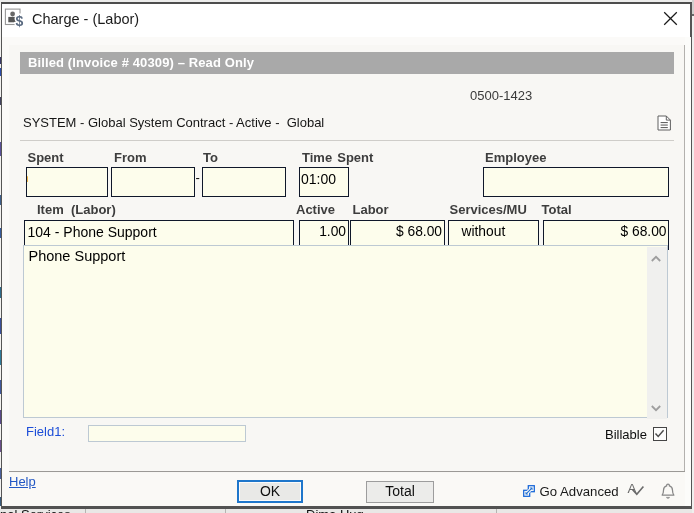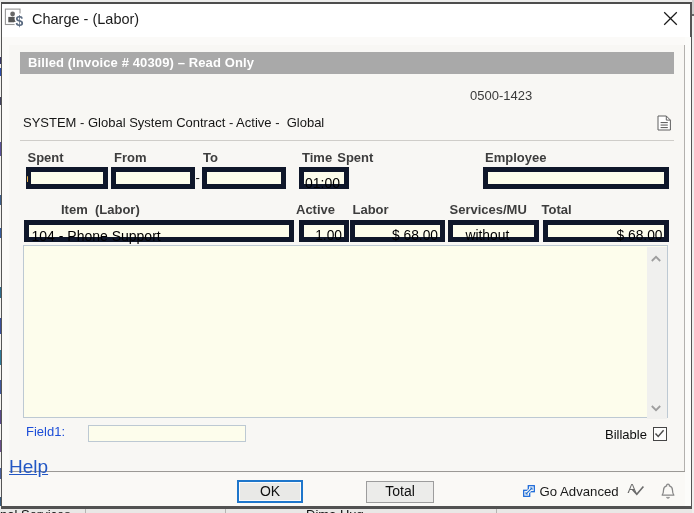"01:00" .inp { border: 5px solid #0f172a -> 1px solid #0f172a; height: 22px -> 30px }
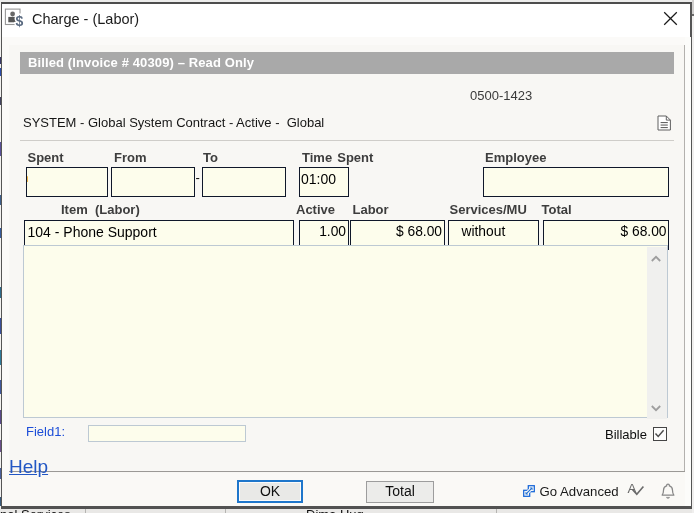"Item (Labor)" #l-item { left: 33px -> 9px }
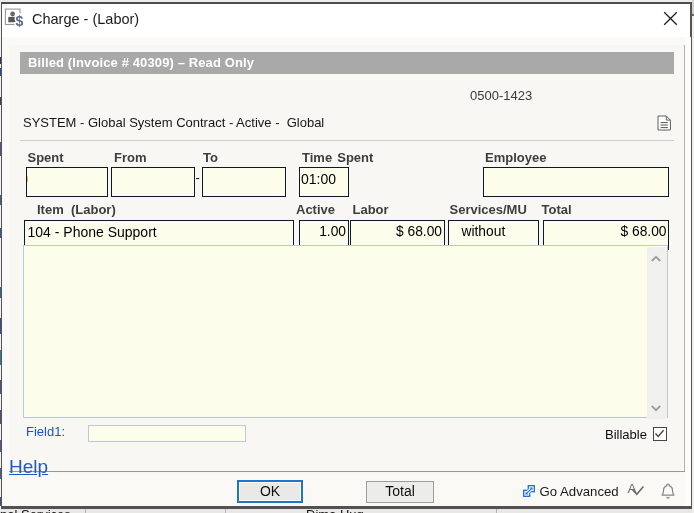"Phone Support" div.abs { html: none -> <div>Phone Support</div> }
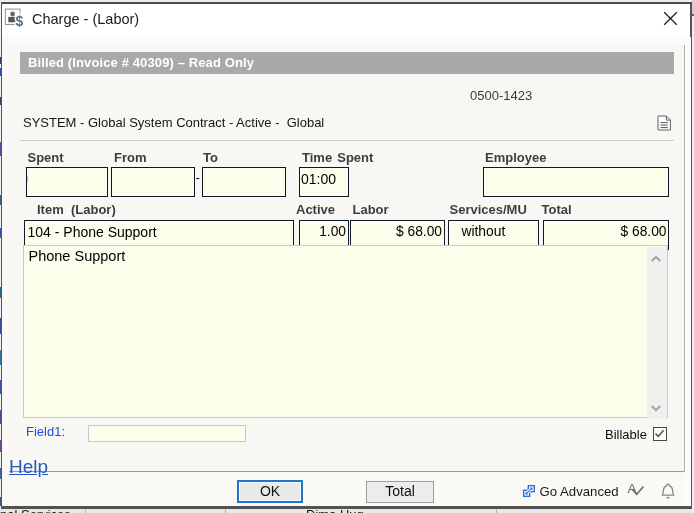"Help" #help { font-size: 19px -> 13px; top: 456px -> 474px }
